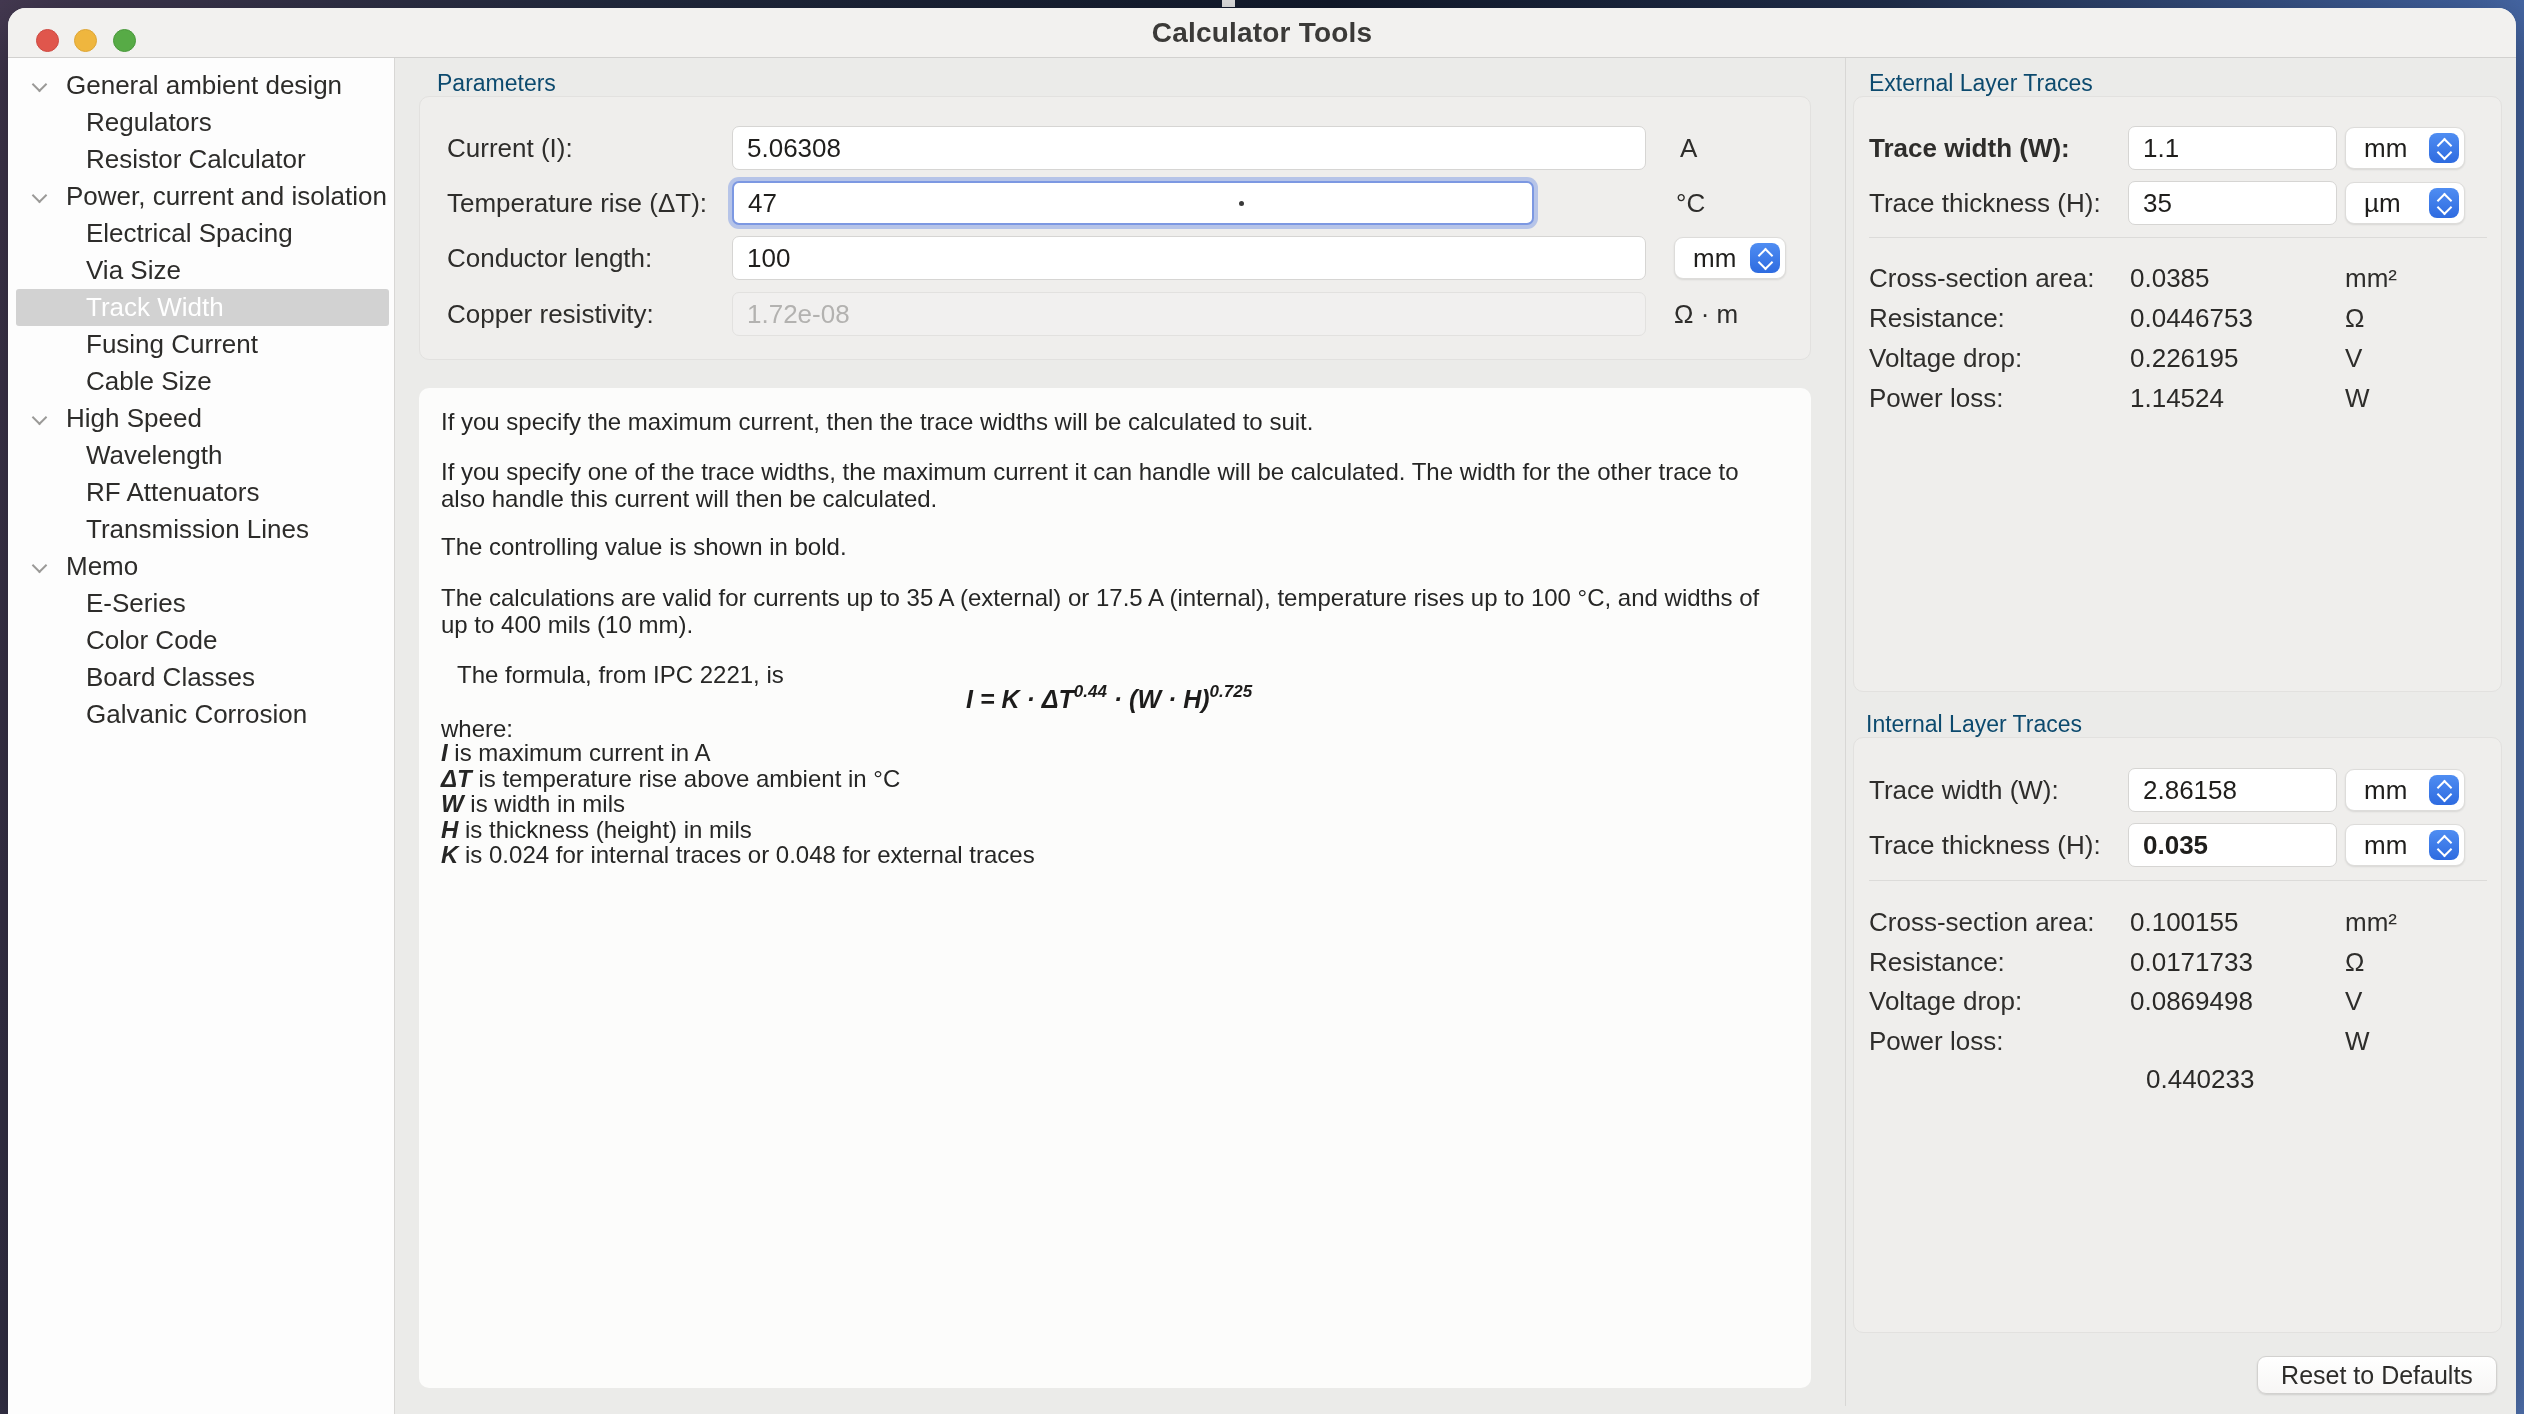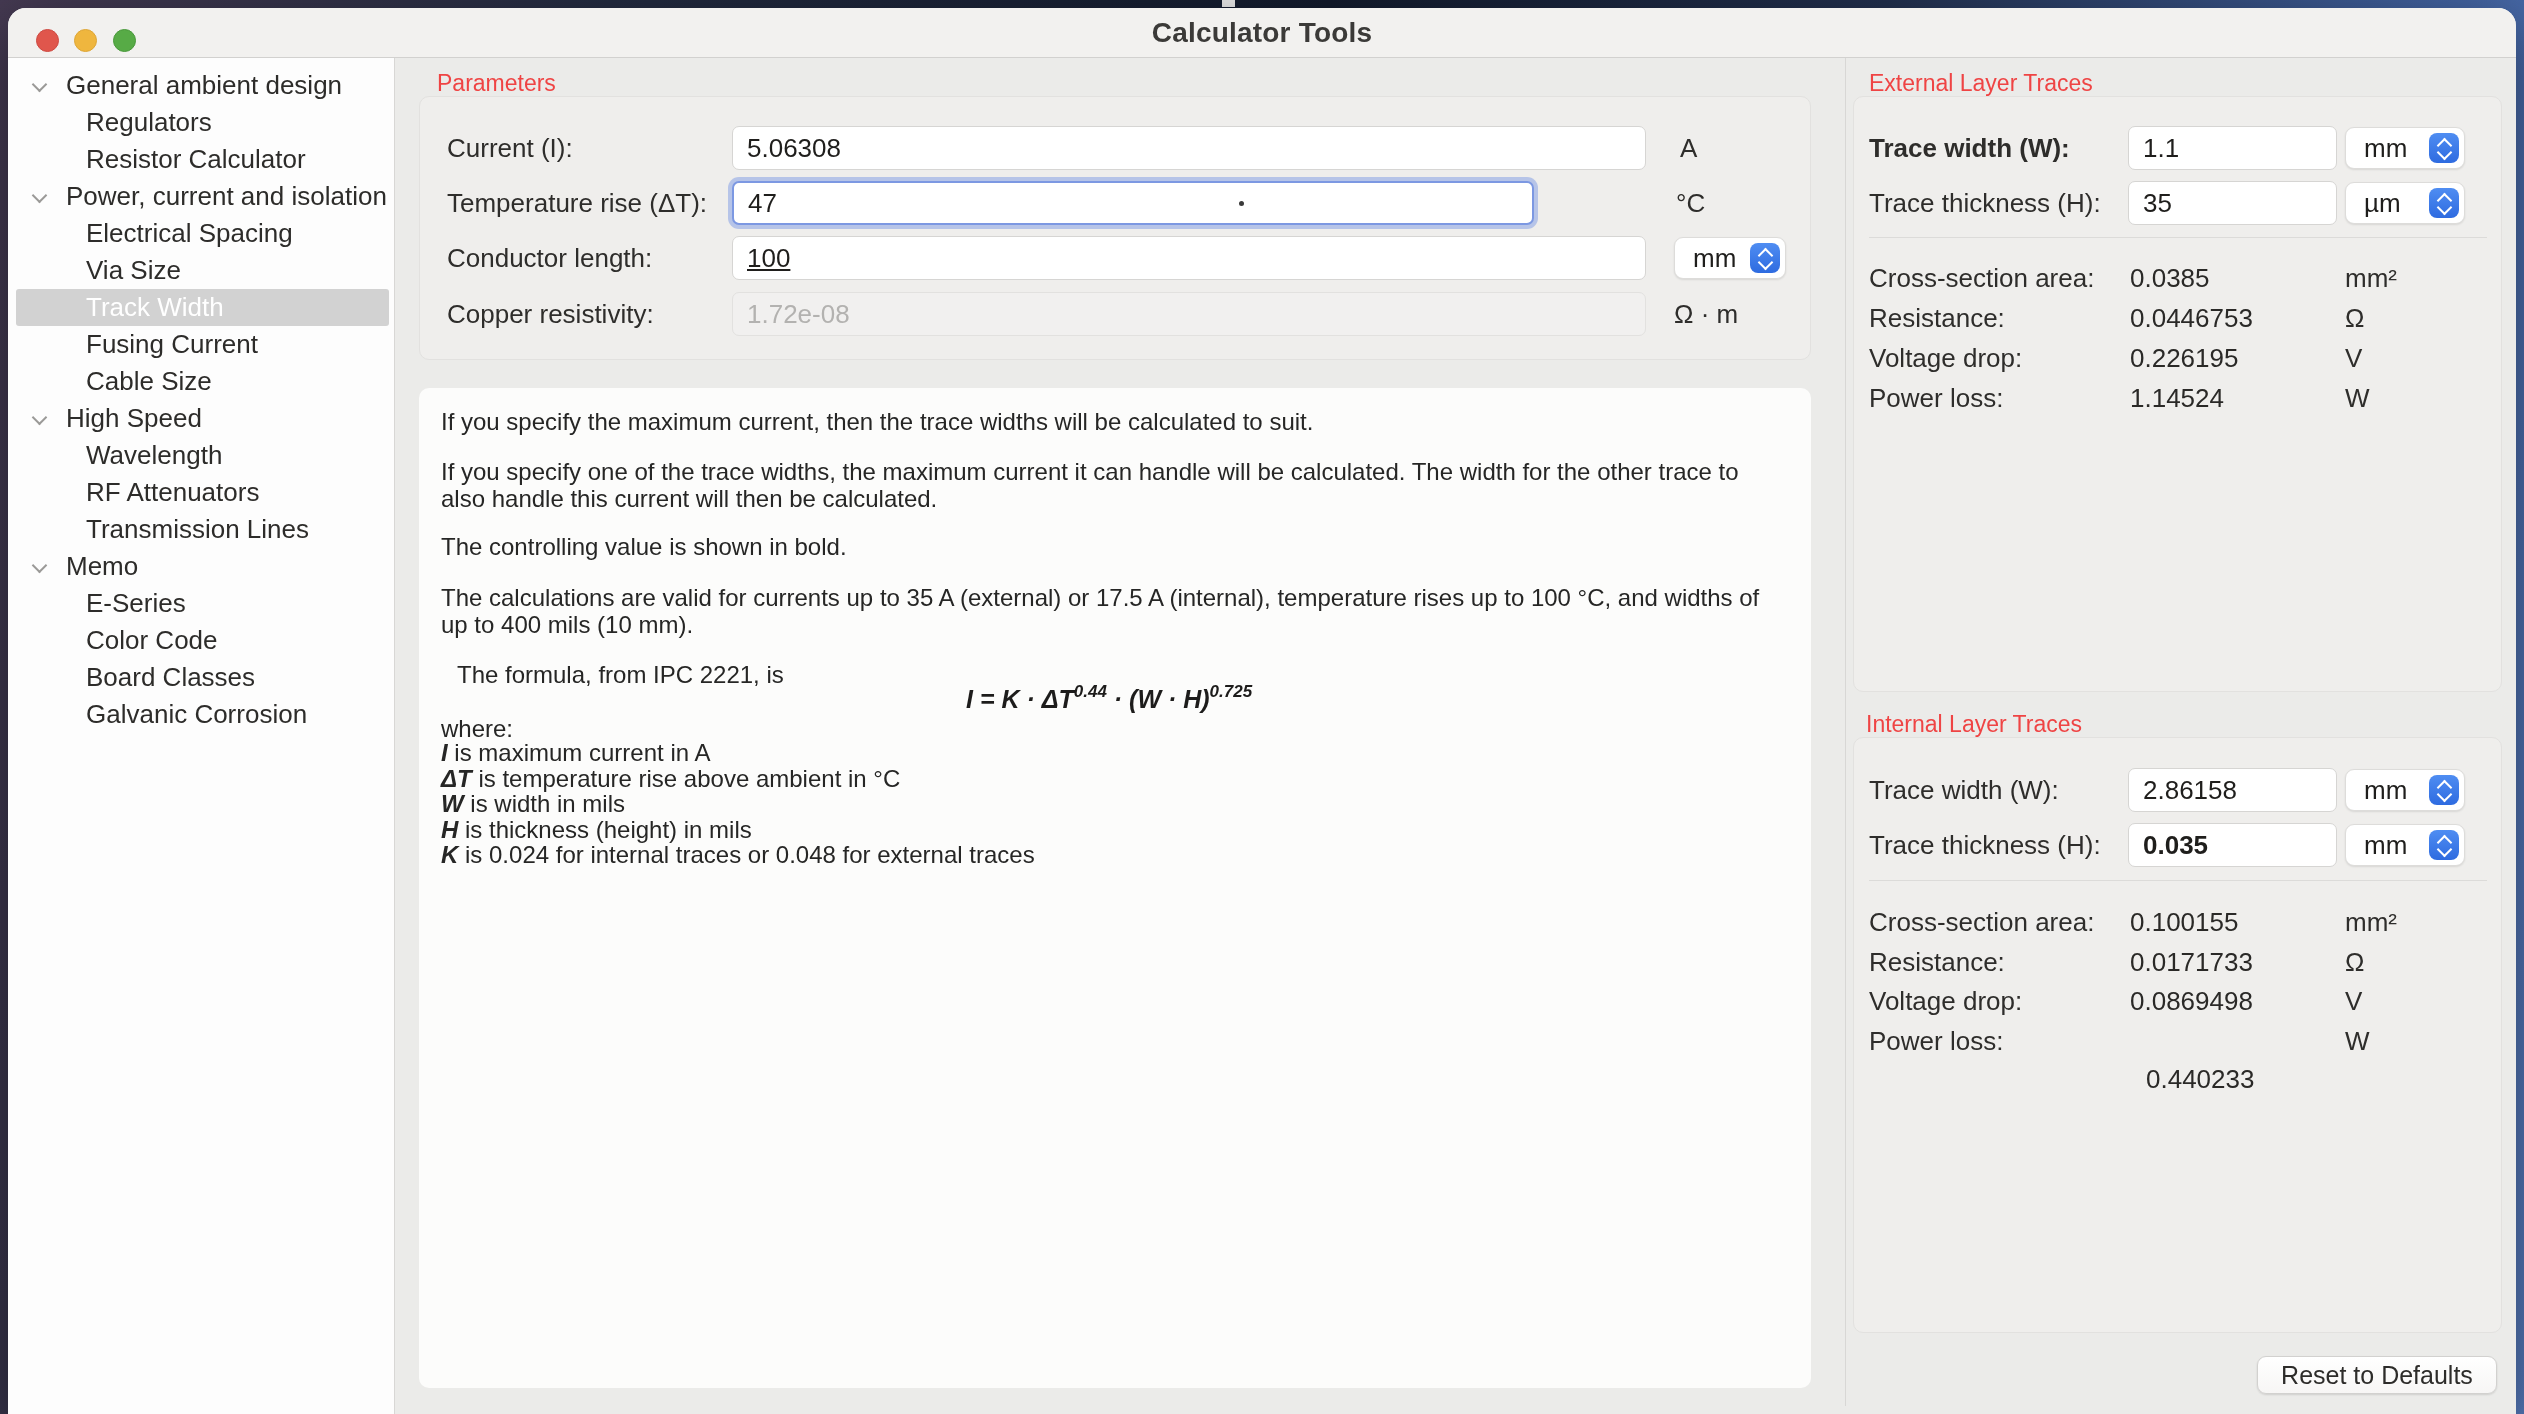"Parameters" .sec-lbl { color: #ef4444 -> #0c4a6e }
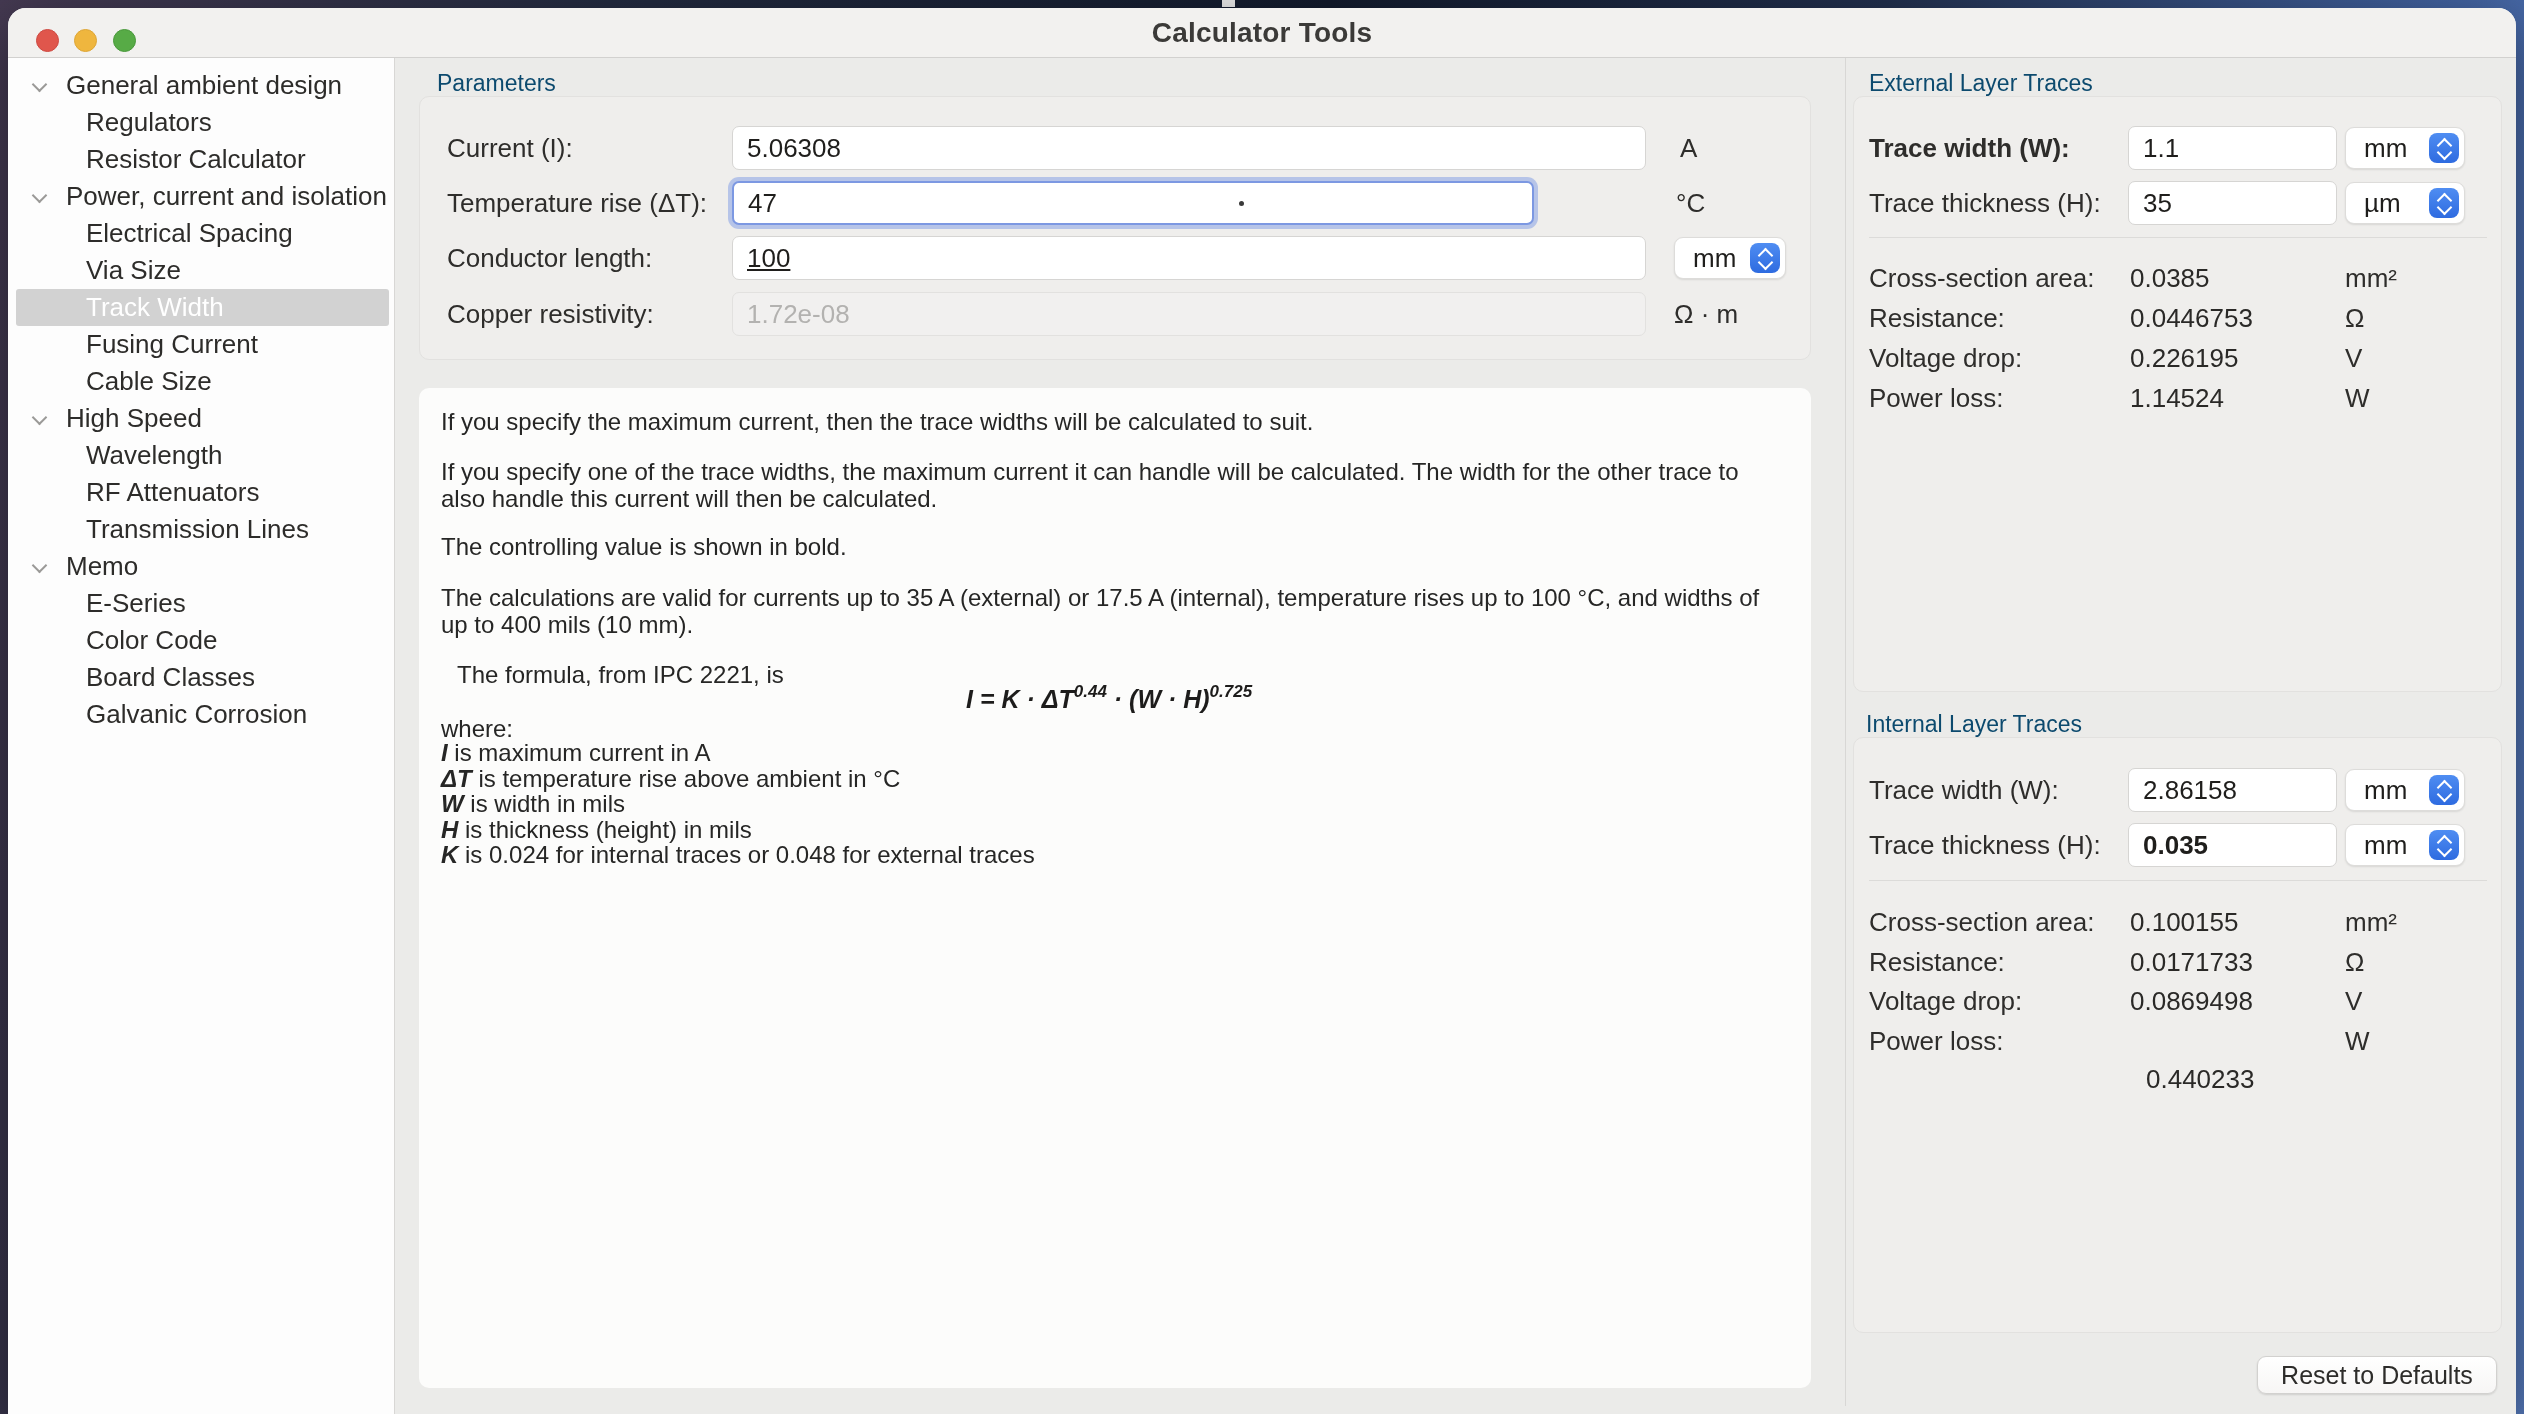"100" input.inp { text-decoration: underline -> none }
